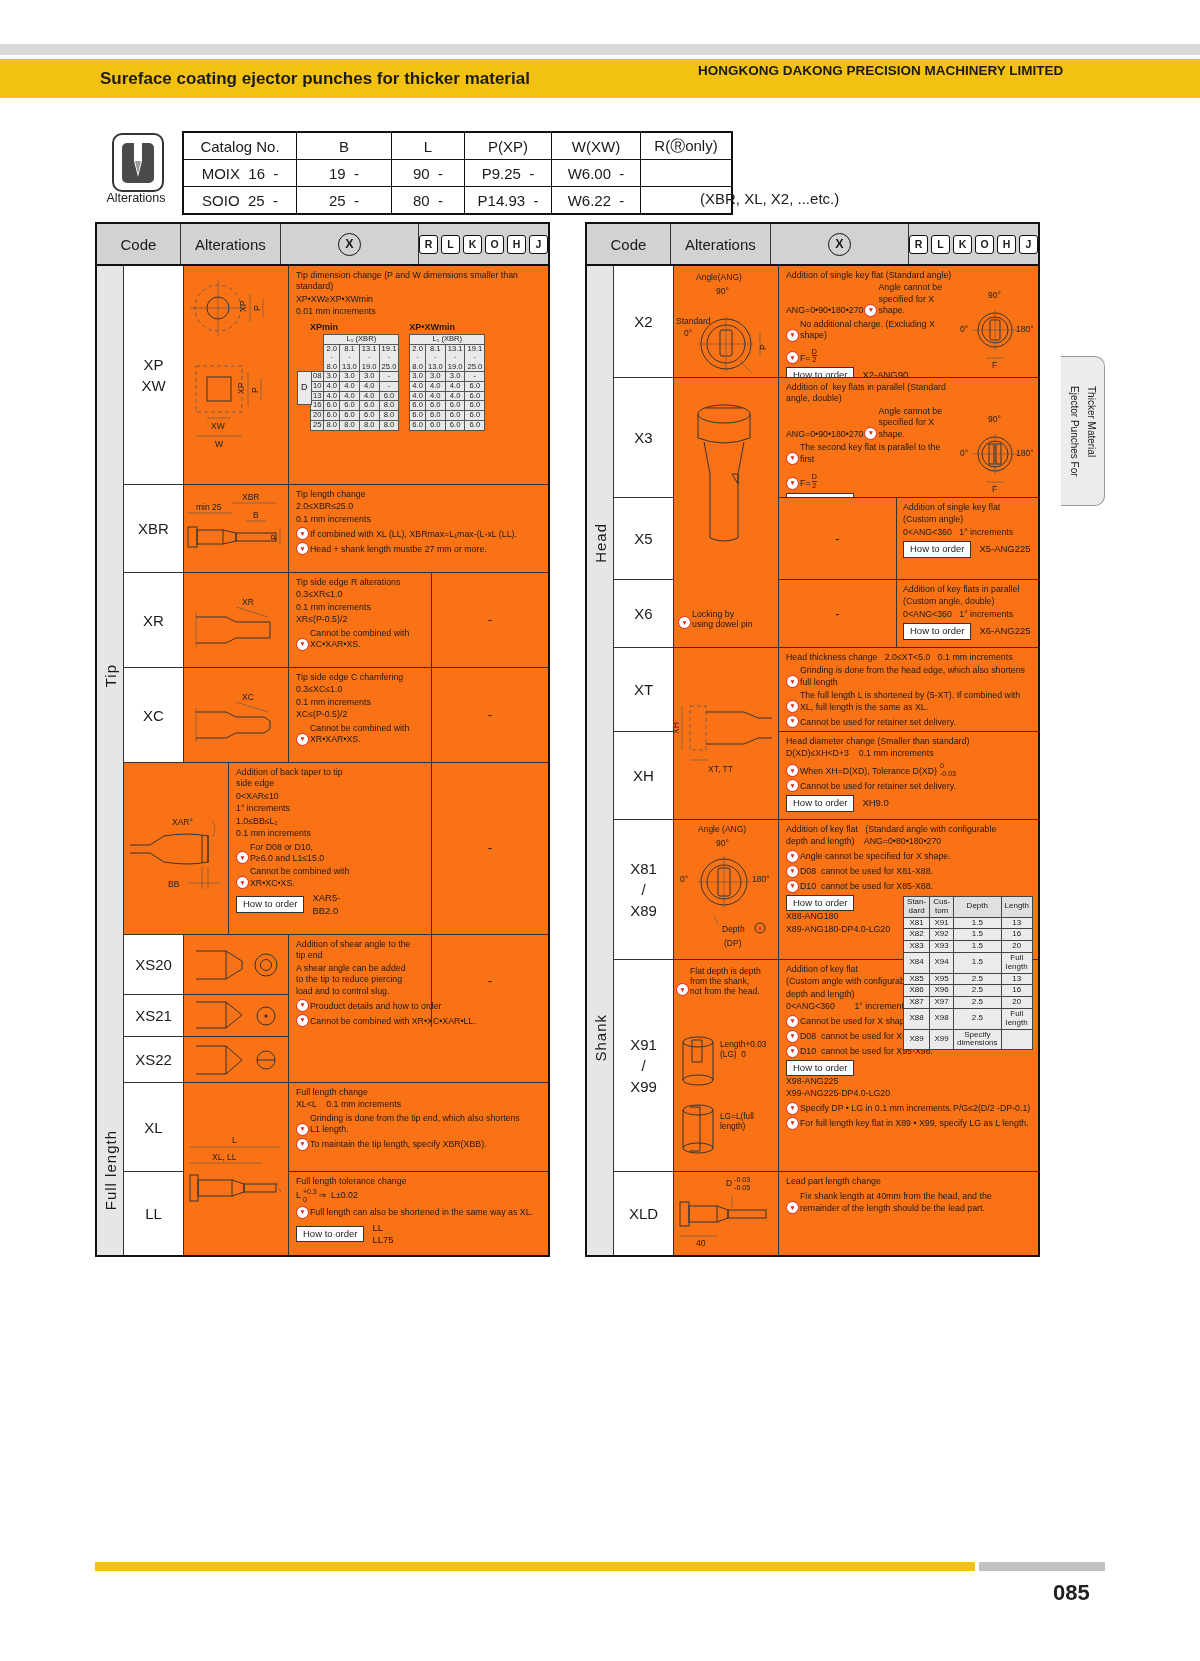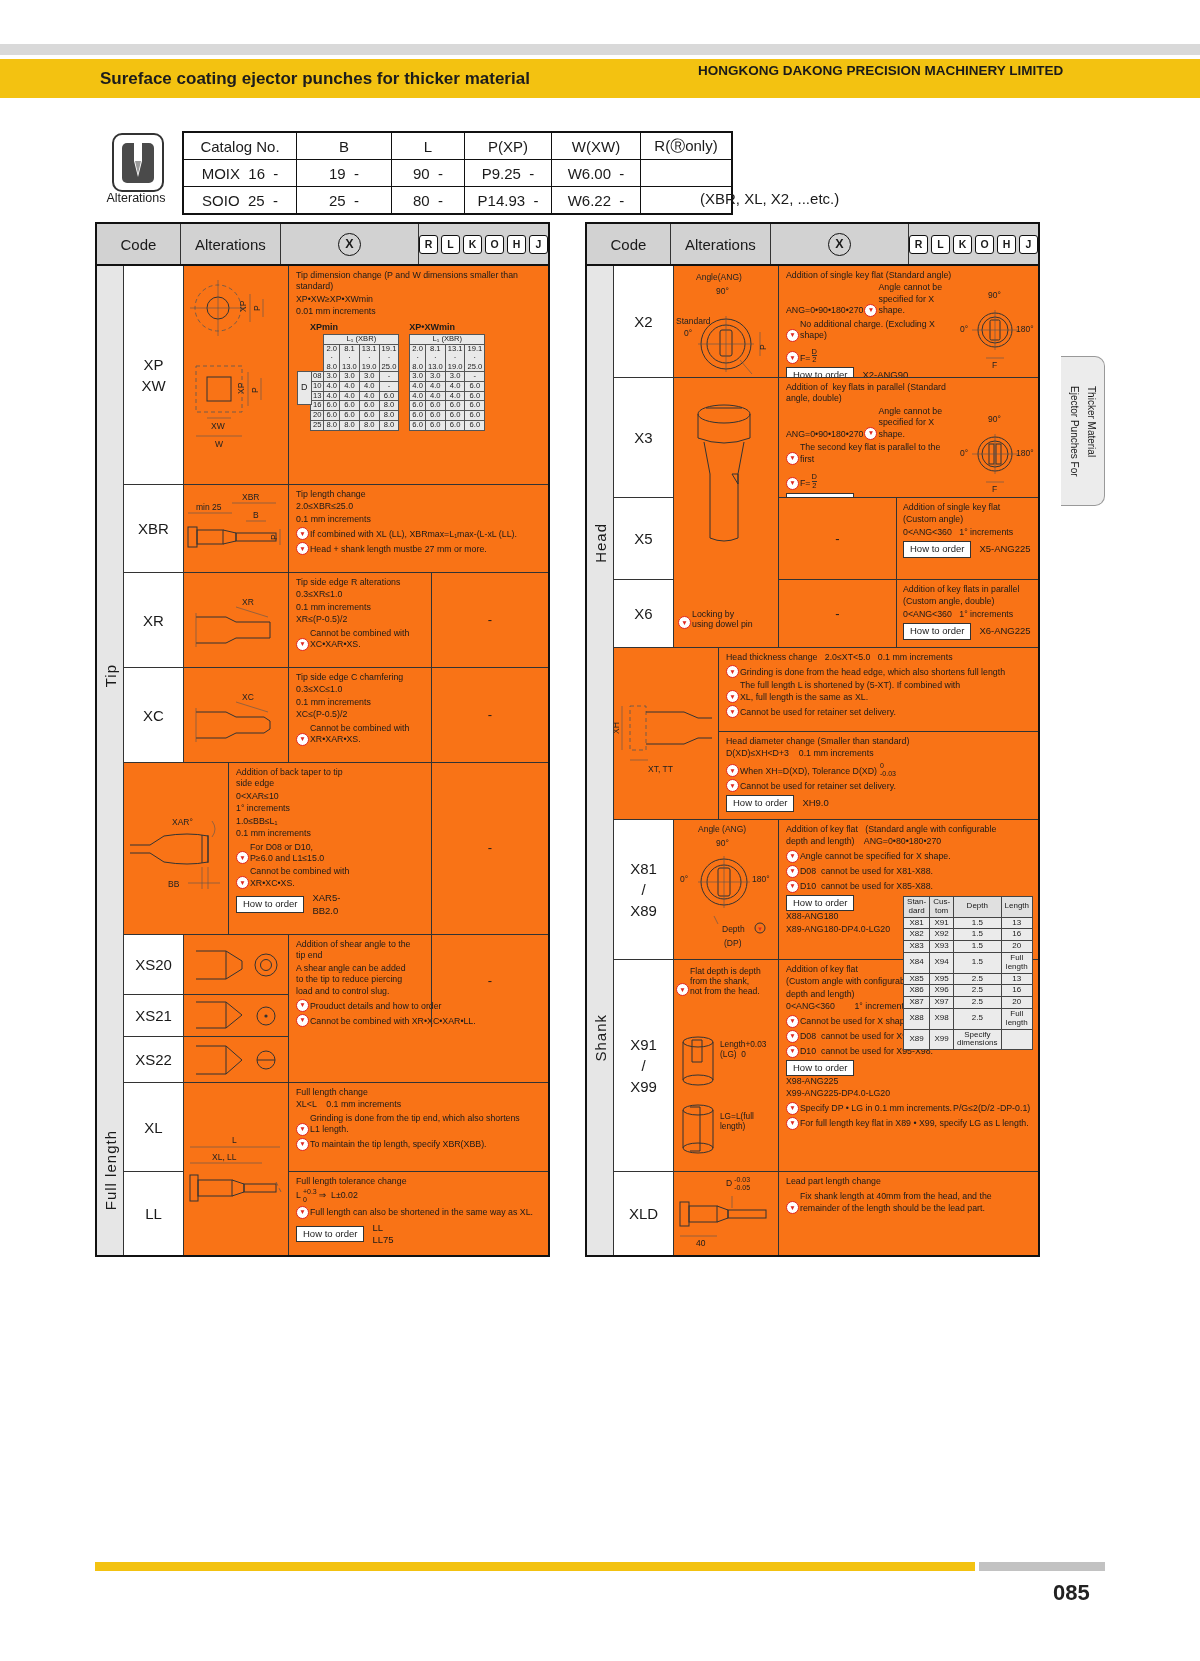"XT" div.subcol { html: none -> <div> <div>XT</div> <div>XH</div> </div> }
